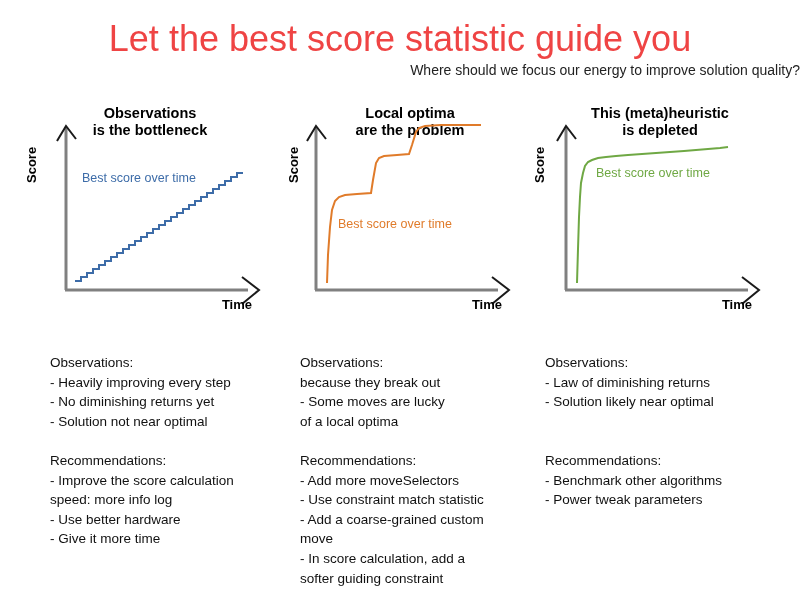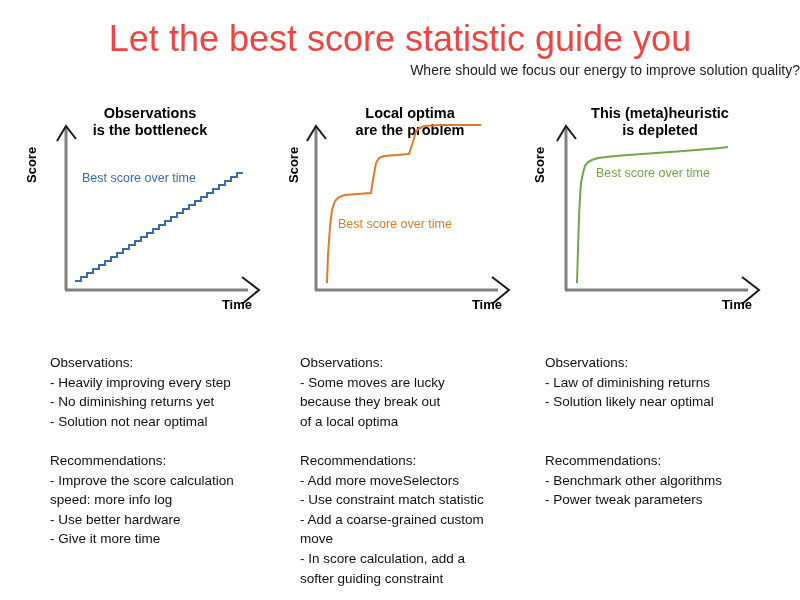"- Some moves are lucky" p { order: before "because they break out" -> after "because they break out" }
